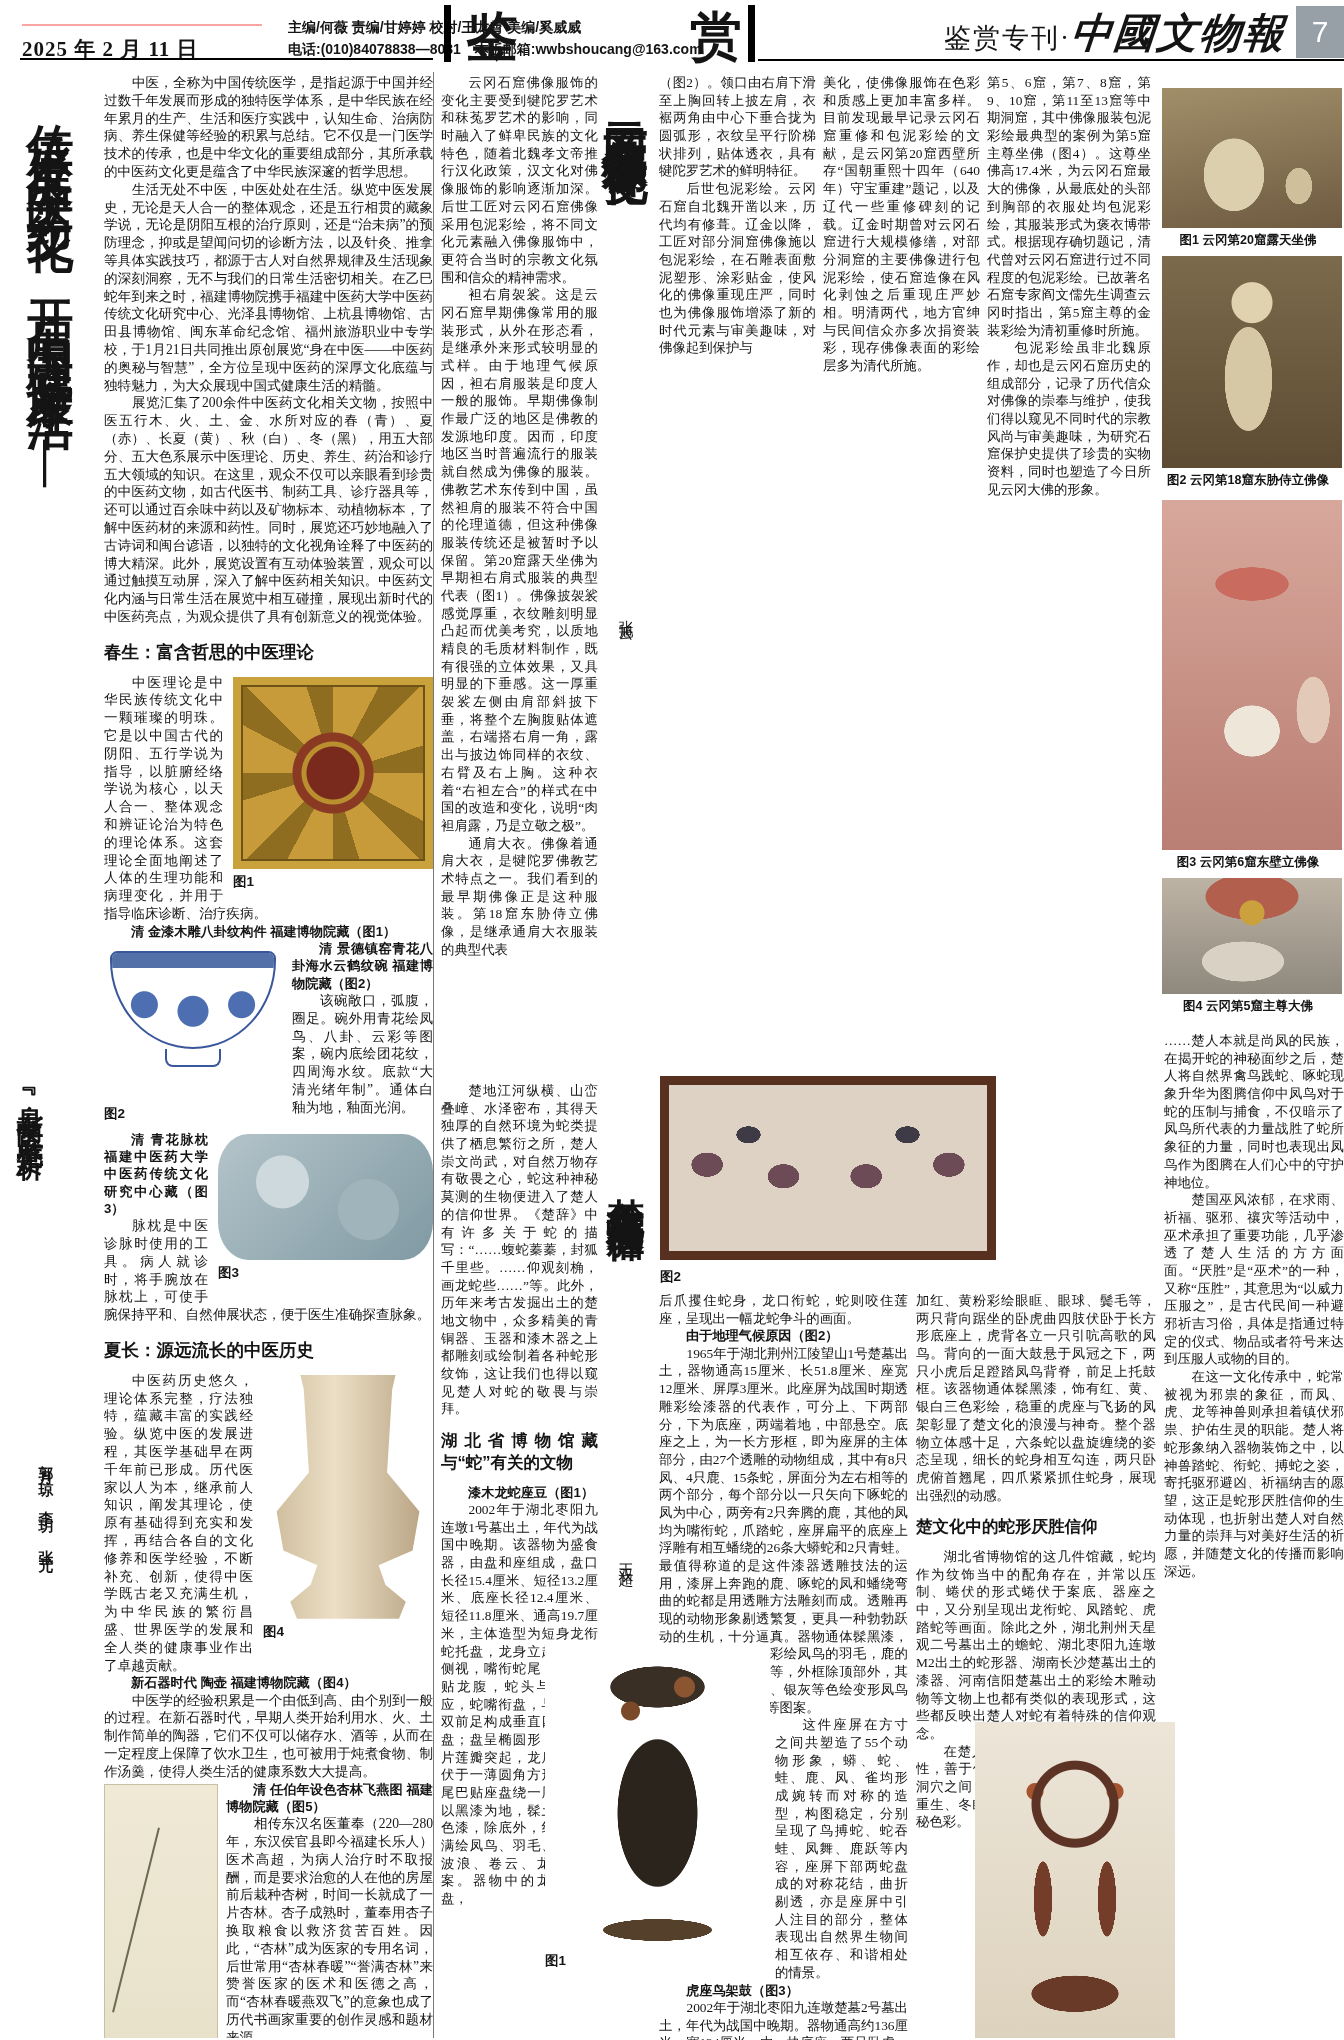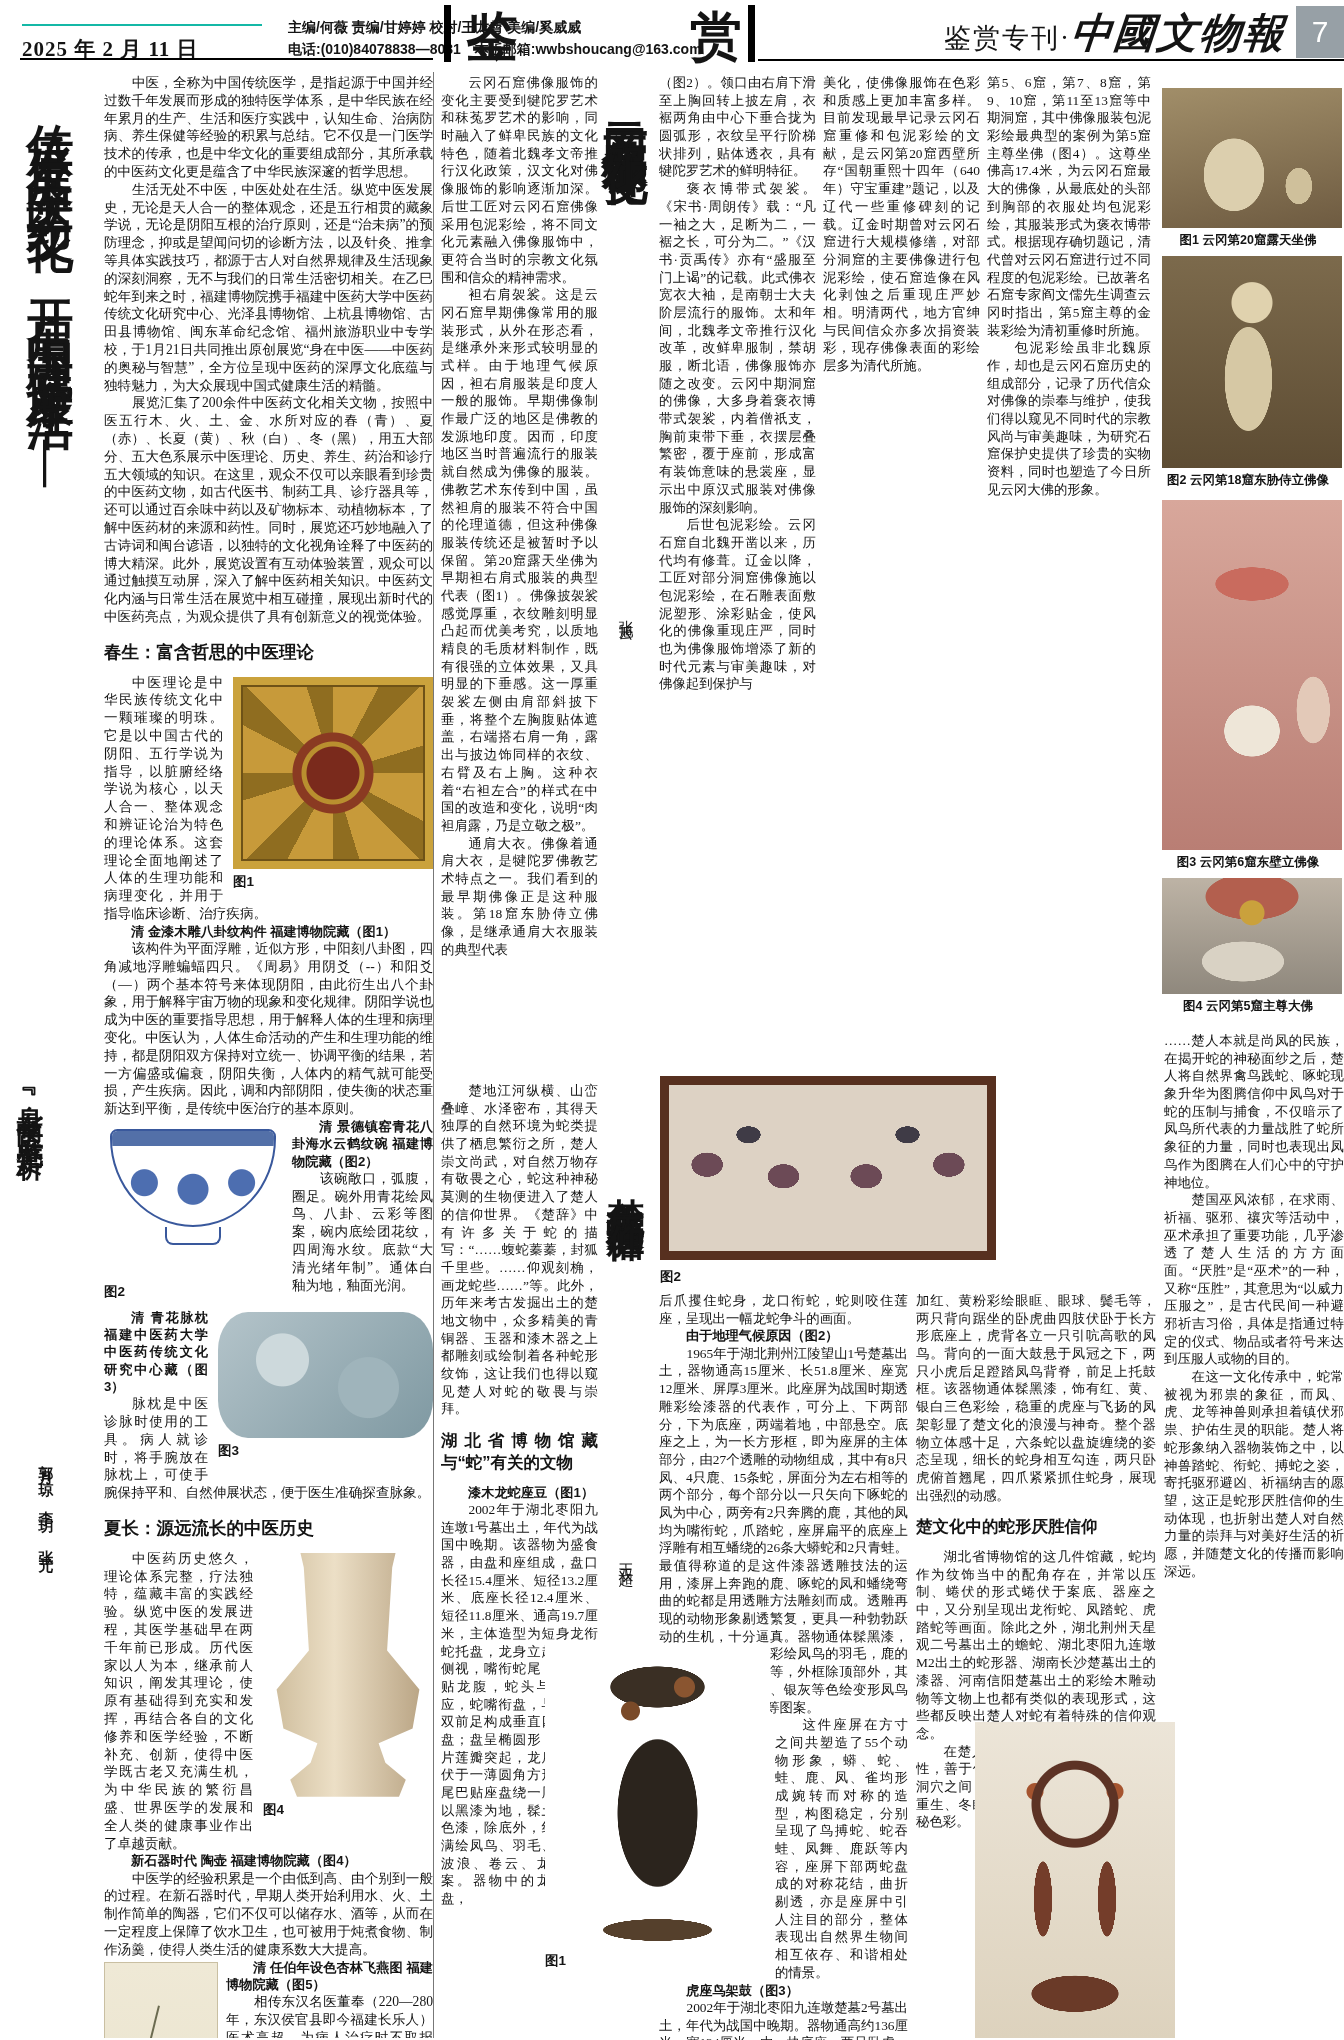"2025 年 2 月 11" .date { border-top: 2px solid #14b8a6 -> 2px solid #fca5a5 }
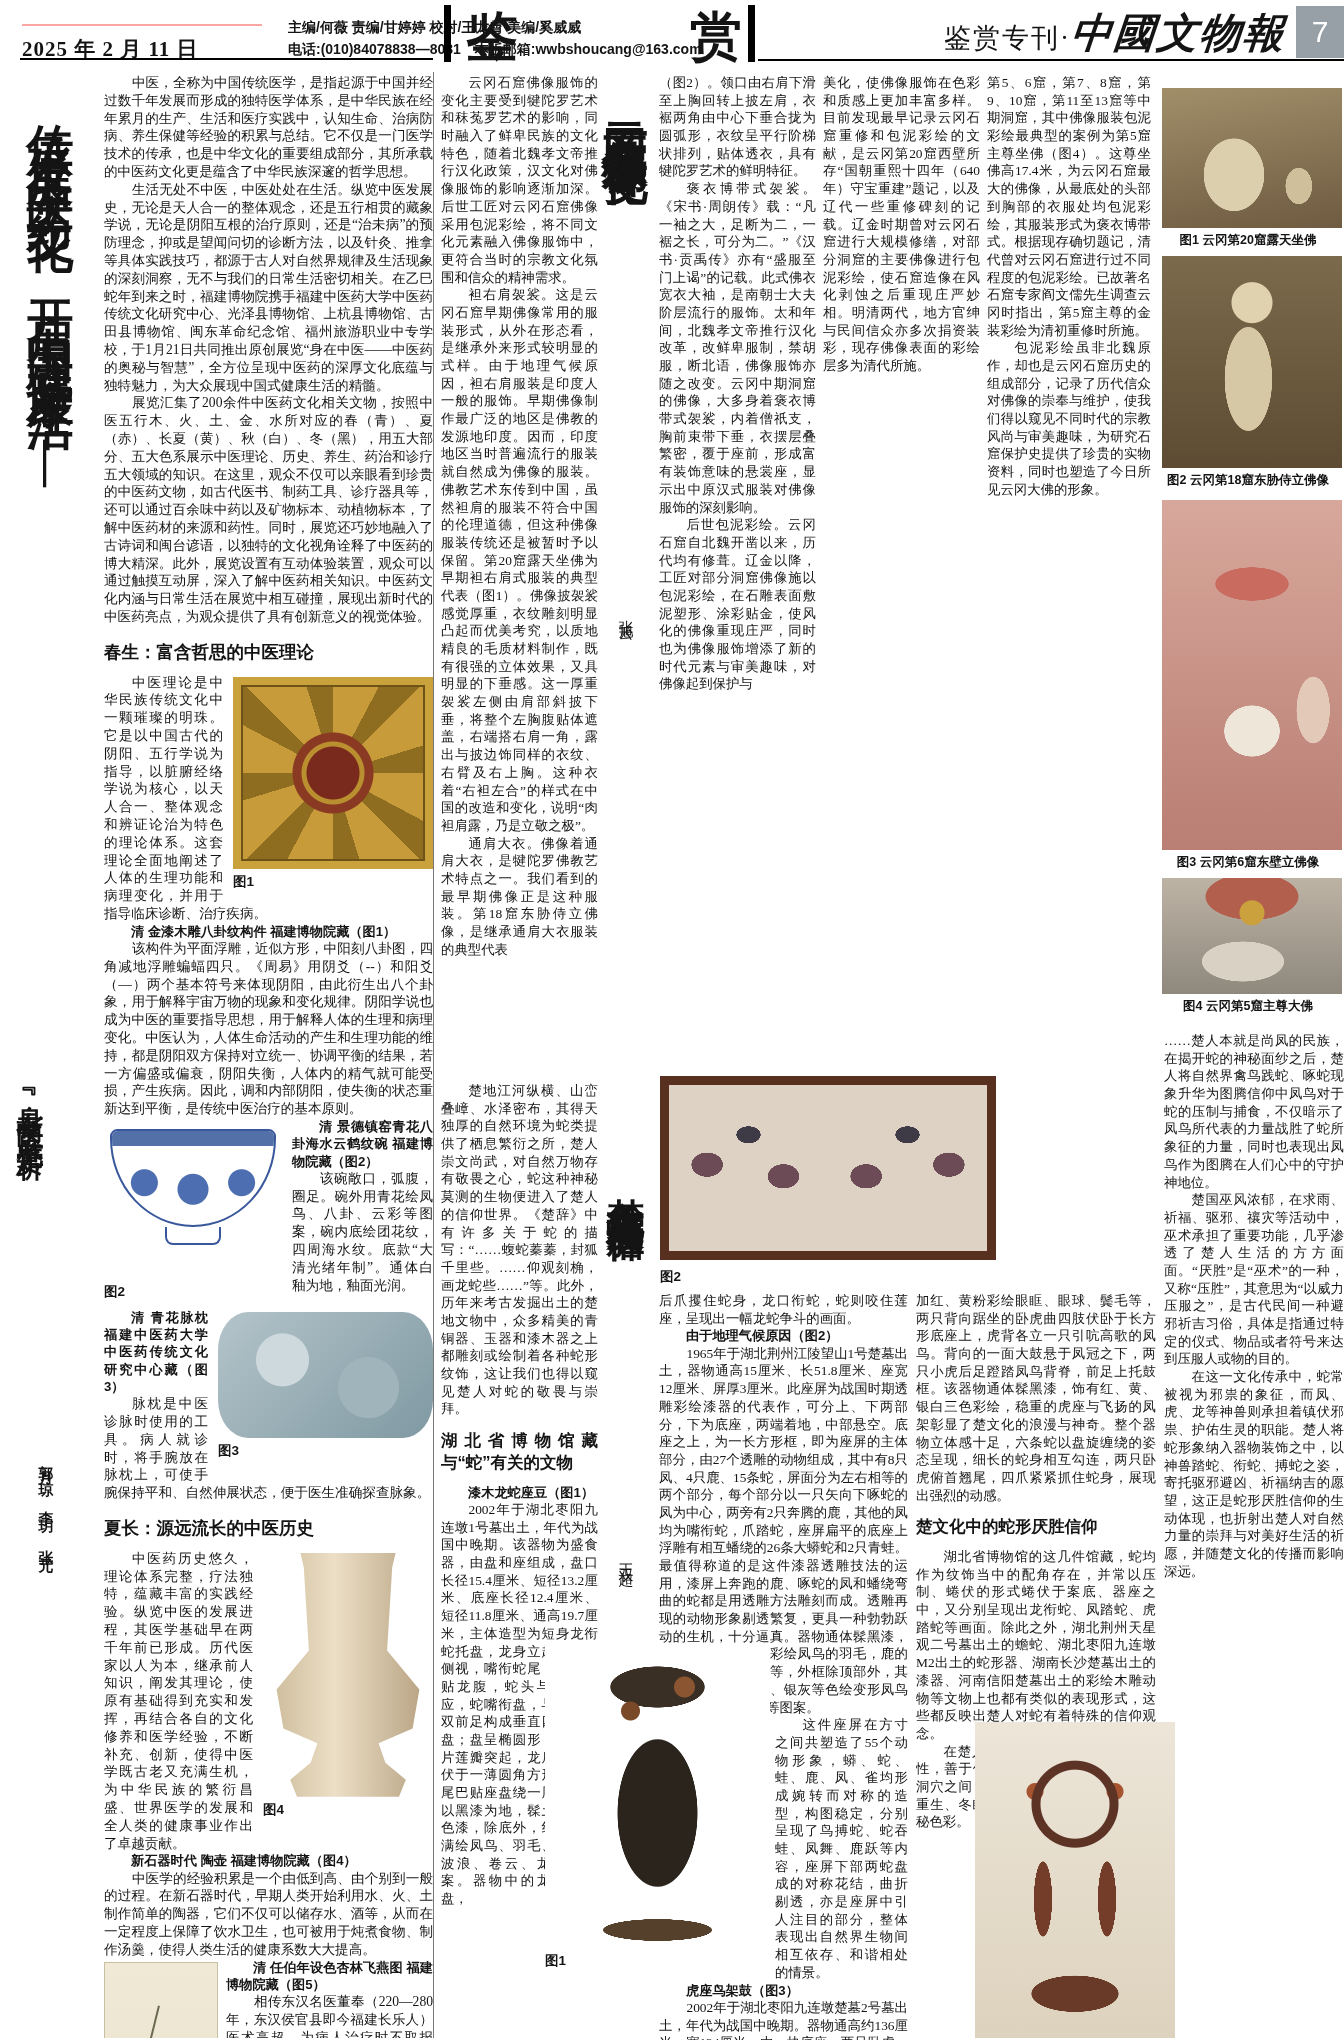"褒衣博带式袈裟。《宋书·周朗传》载：“凡一袖之大，足断为二，一裾之长，可分为二。" p.in { html: <p>褒衣博带式袈裟。《宋书·周朗传》载：“凡一袖之大，足断为二，一裾之长，可分为二。”《汉书·贡禹传》亦有“盛服至门上谒”的记载。此式佛衣宽衣大袖，是南朝士大夫阶层流行的服饰。太和年间，北魏孝文帝推行汉化改革，改鲜卑服制，禁胡服，断北语，佛像服饰亦随之改变。云冈中期洞窟的佛像，大多身着褒衣博带式袈裟，内着僧祇支，胸前束带下垂，衣摆层叠繁密，覆于座前，形成富有装饰意味的悬裳座，显示出中原汉式服装对佛像服饰的深刻影响。</p> -> none }
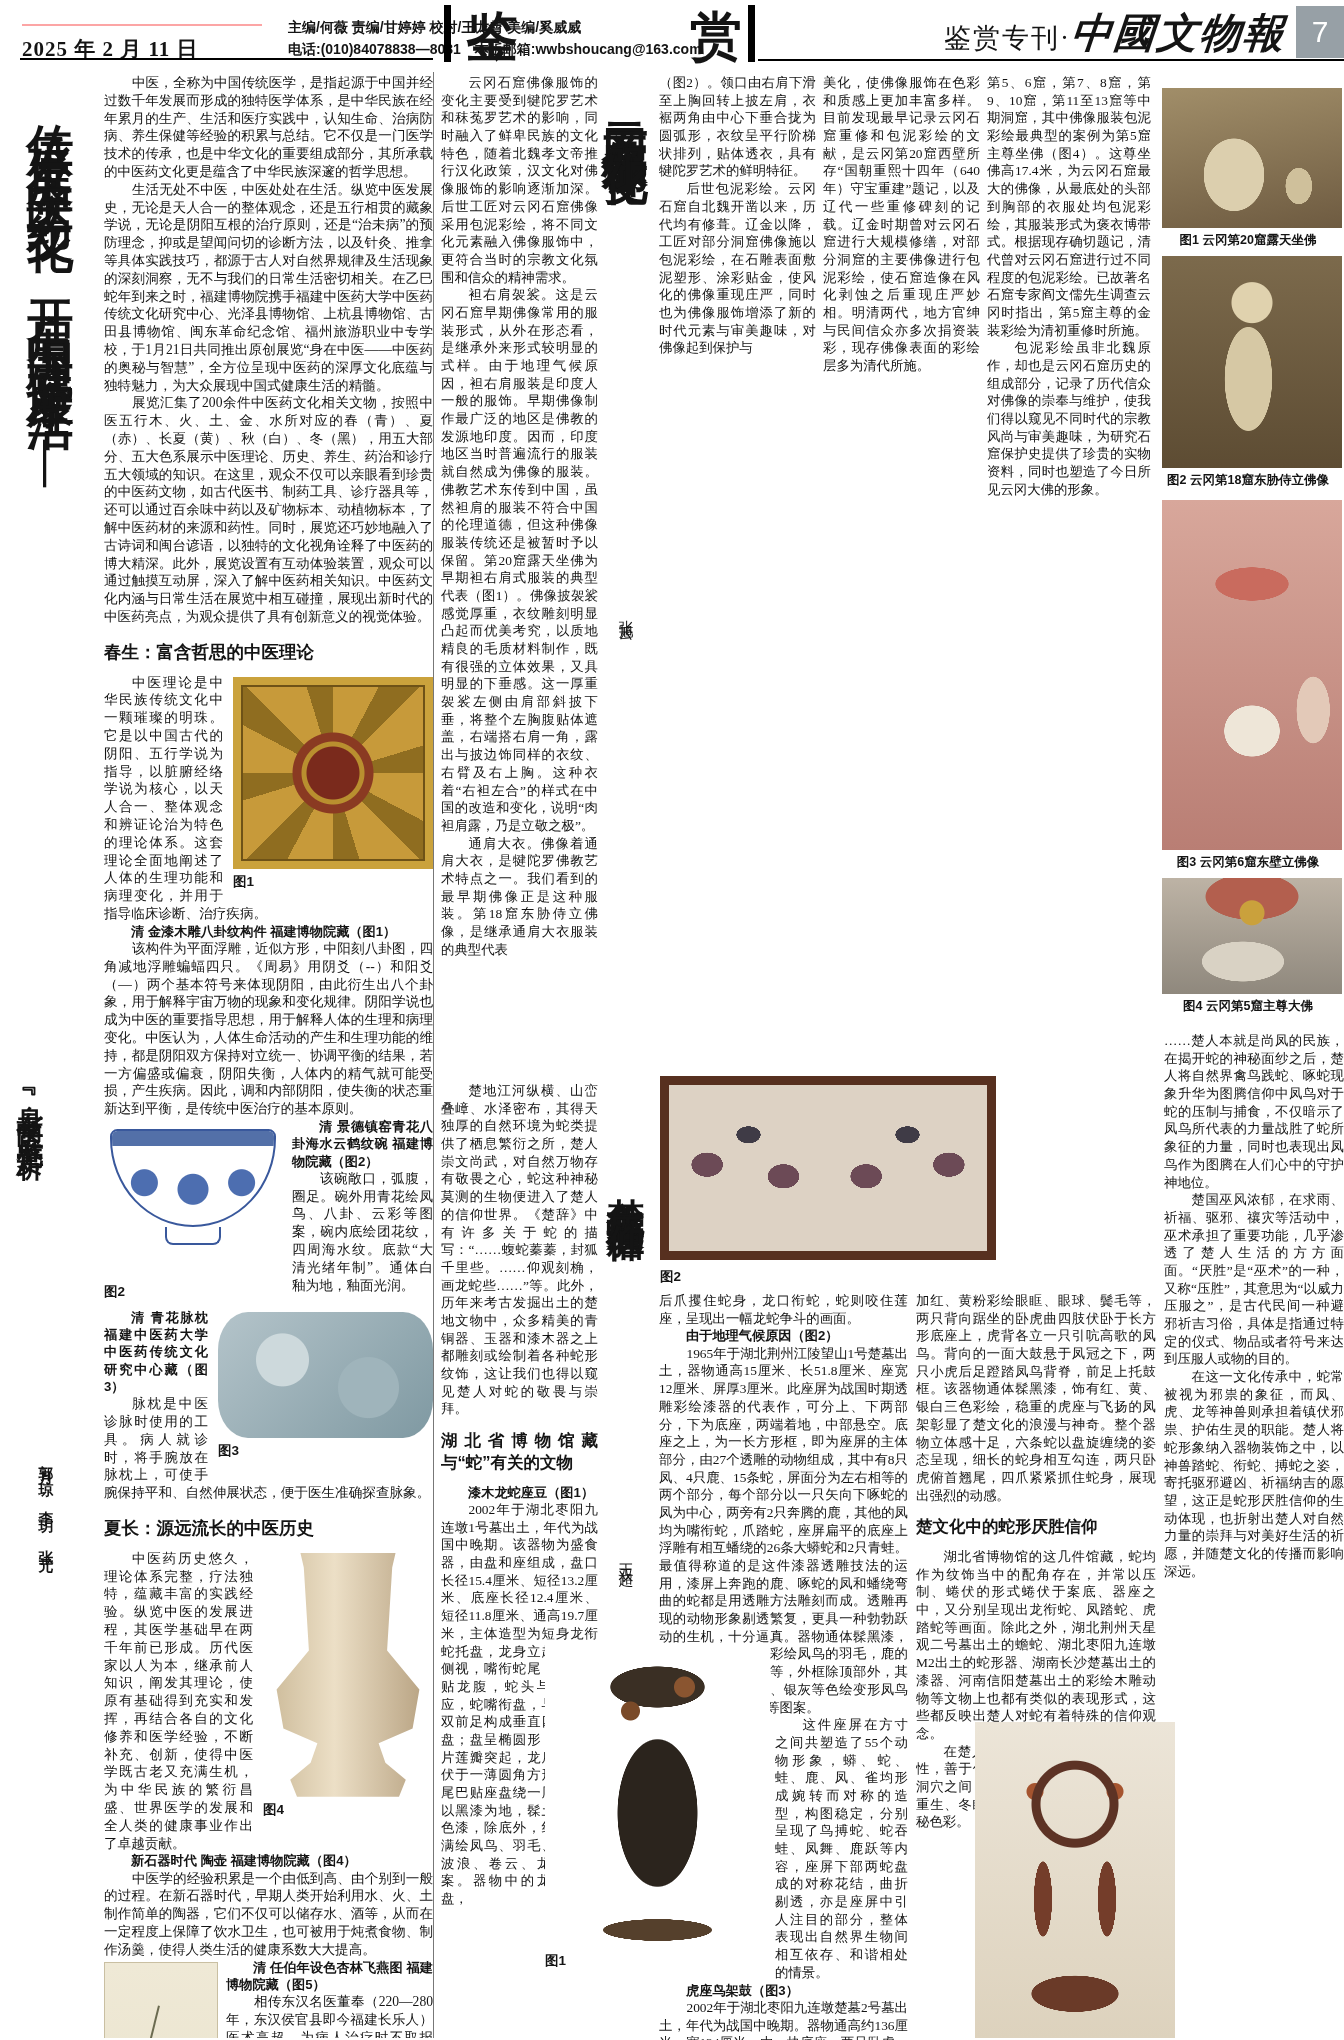"该构件为平面浮雕，近似方形，中阳刻八卦图，四角减地浮雕蝙蝠四只。《周易》用阴爻（" p.in { html: <p>该构件为平面浮雕，近似方形，中阳刻八卦图，四角减地浮雕蝙蝠四只。《周易》用阴爻（--）和阳爻（—）两个基本符号来体现阴阳，由此衍生出八个卦象，用于解释宇宙万物的现象和变化规律。阴阳学说也成为中医的重要指导思想，用于解释人体的生理和病理变化。中医认为，人体生命活动的产生和生理功能的维持，都是阴阳双方保持对立统一、协调平衡的结果，若一方偏盛或偏衰，阴阳失衡，人体内的精气就可能受损，产生疾病。因此，调和内部阴阳，使失衡的状态重新达到平衡，是传统中医治疗的基本原则。</p> -> none }
